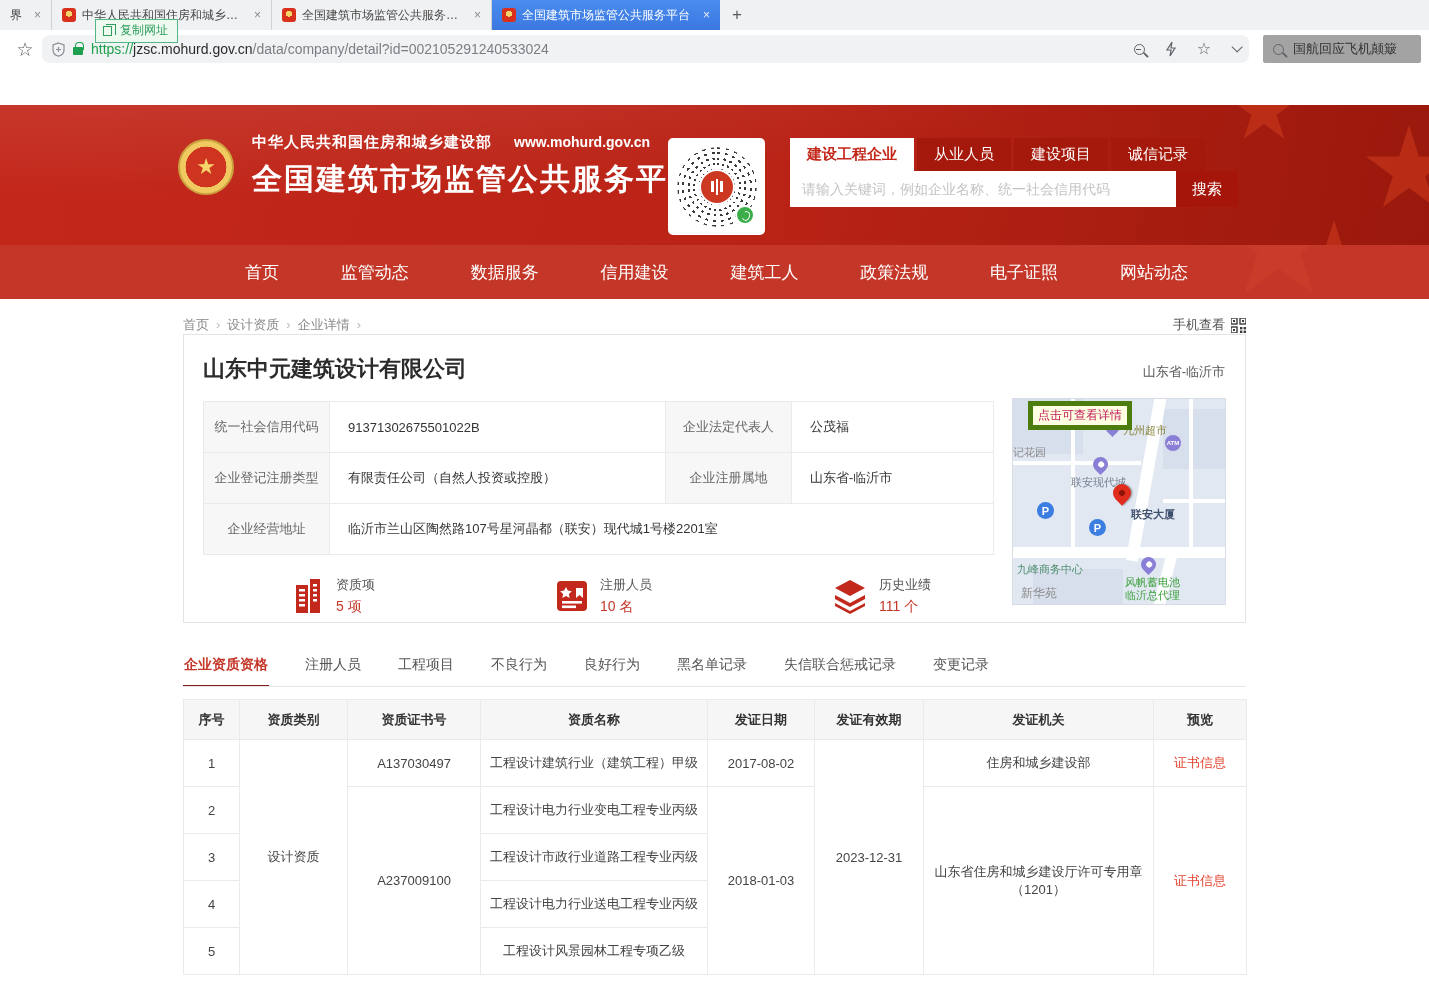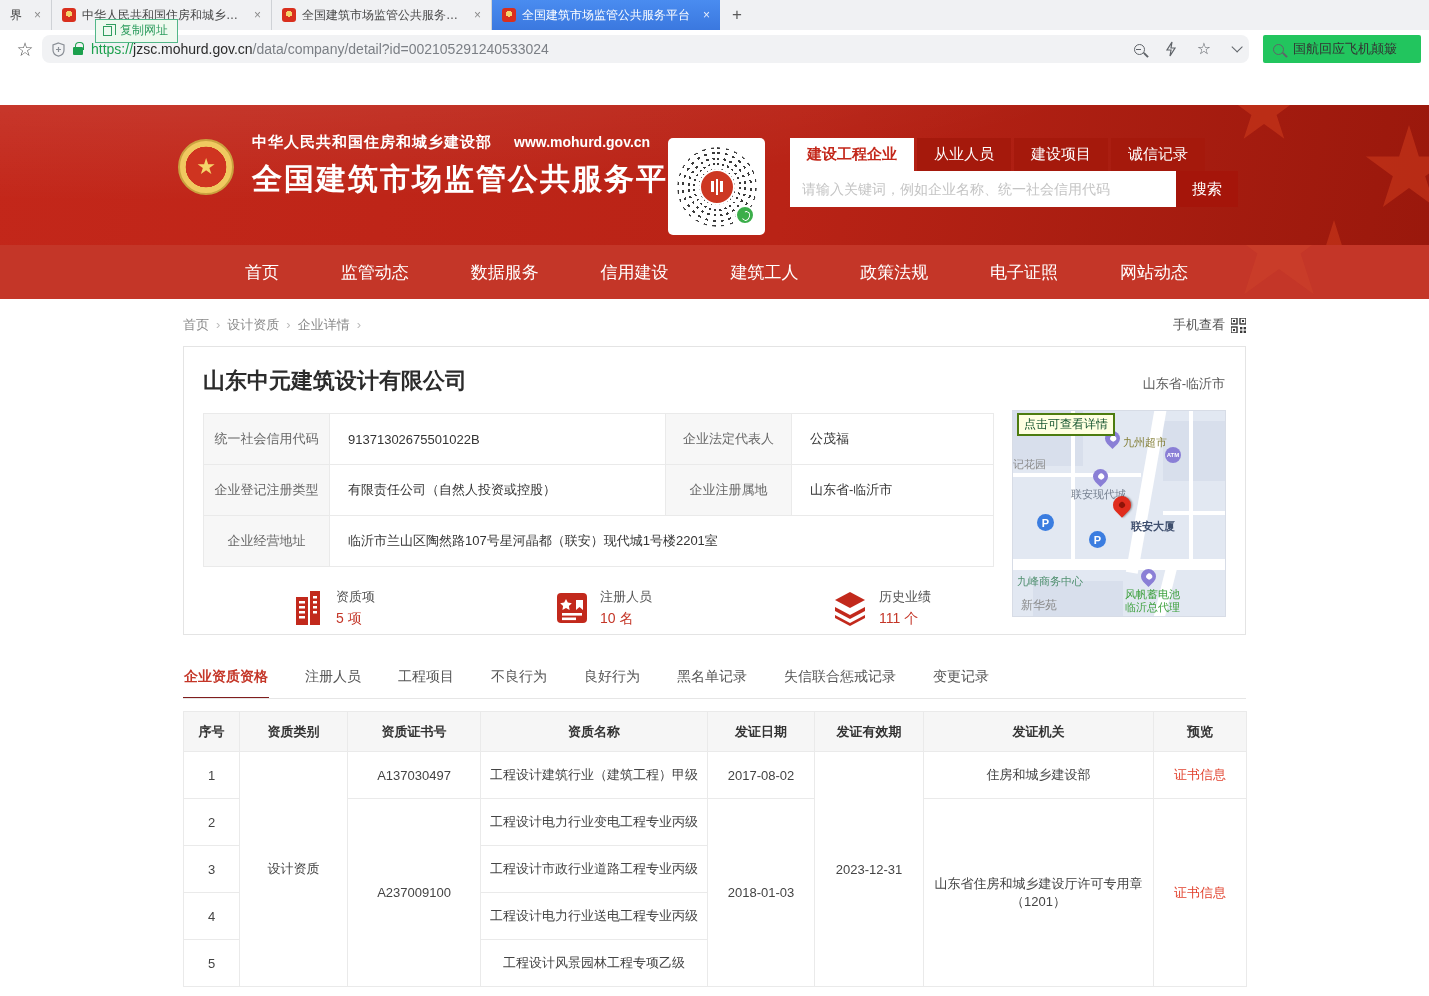"国航回应飞机颠簸" .quicksearch { background: #22c55e -> #a3a3a3 }
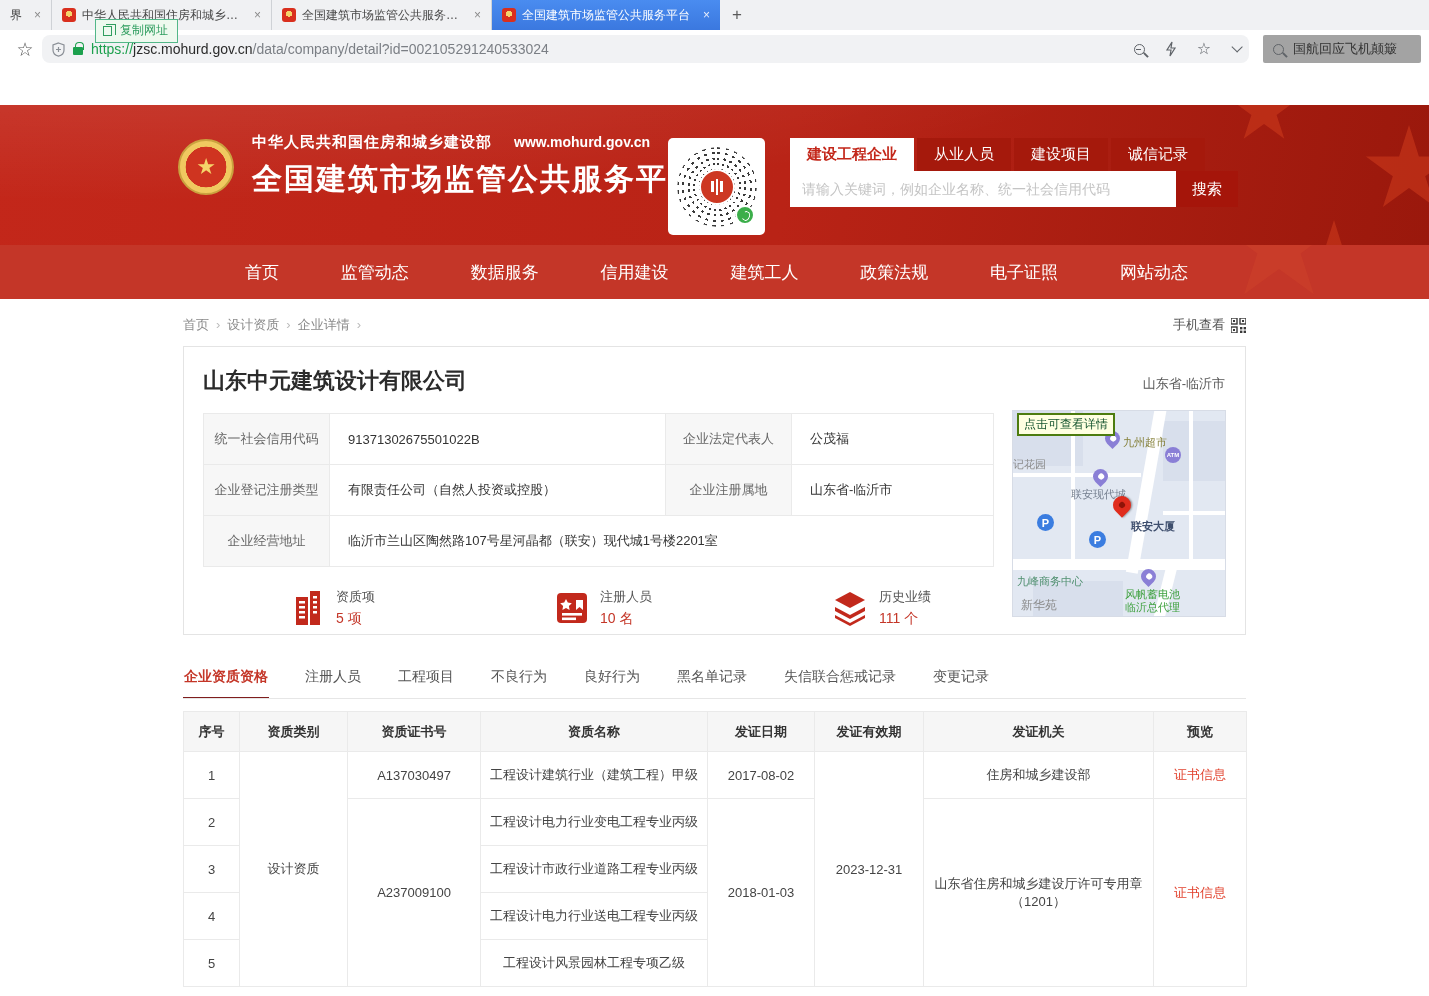"山东中元建筑设计有限公司" .card { margin-top: 12px -> 0 }
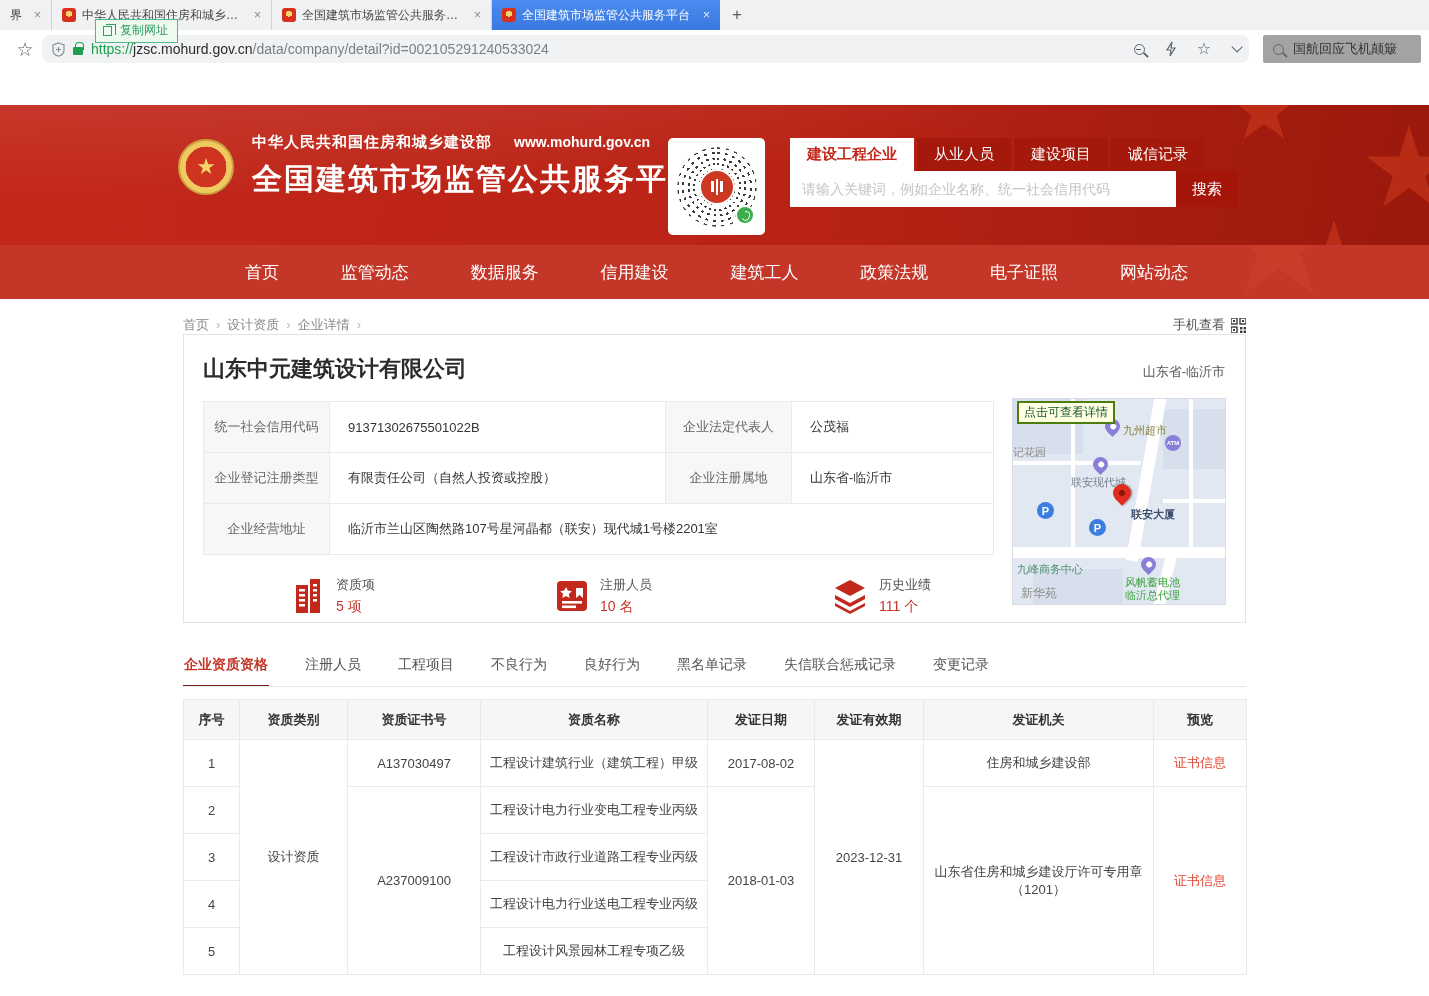"点击可查看详情" .map-tip { border: 2px solid #4d7c0f -> 5px solid #4d7c0f; color: #14532d -> #be185d; left: 4px -> 15px }
